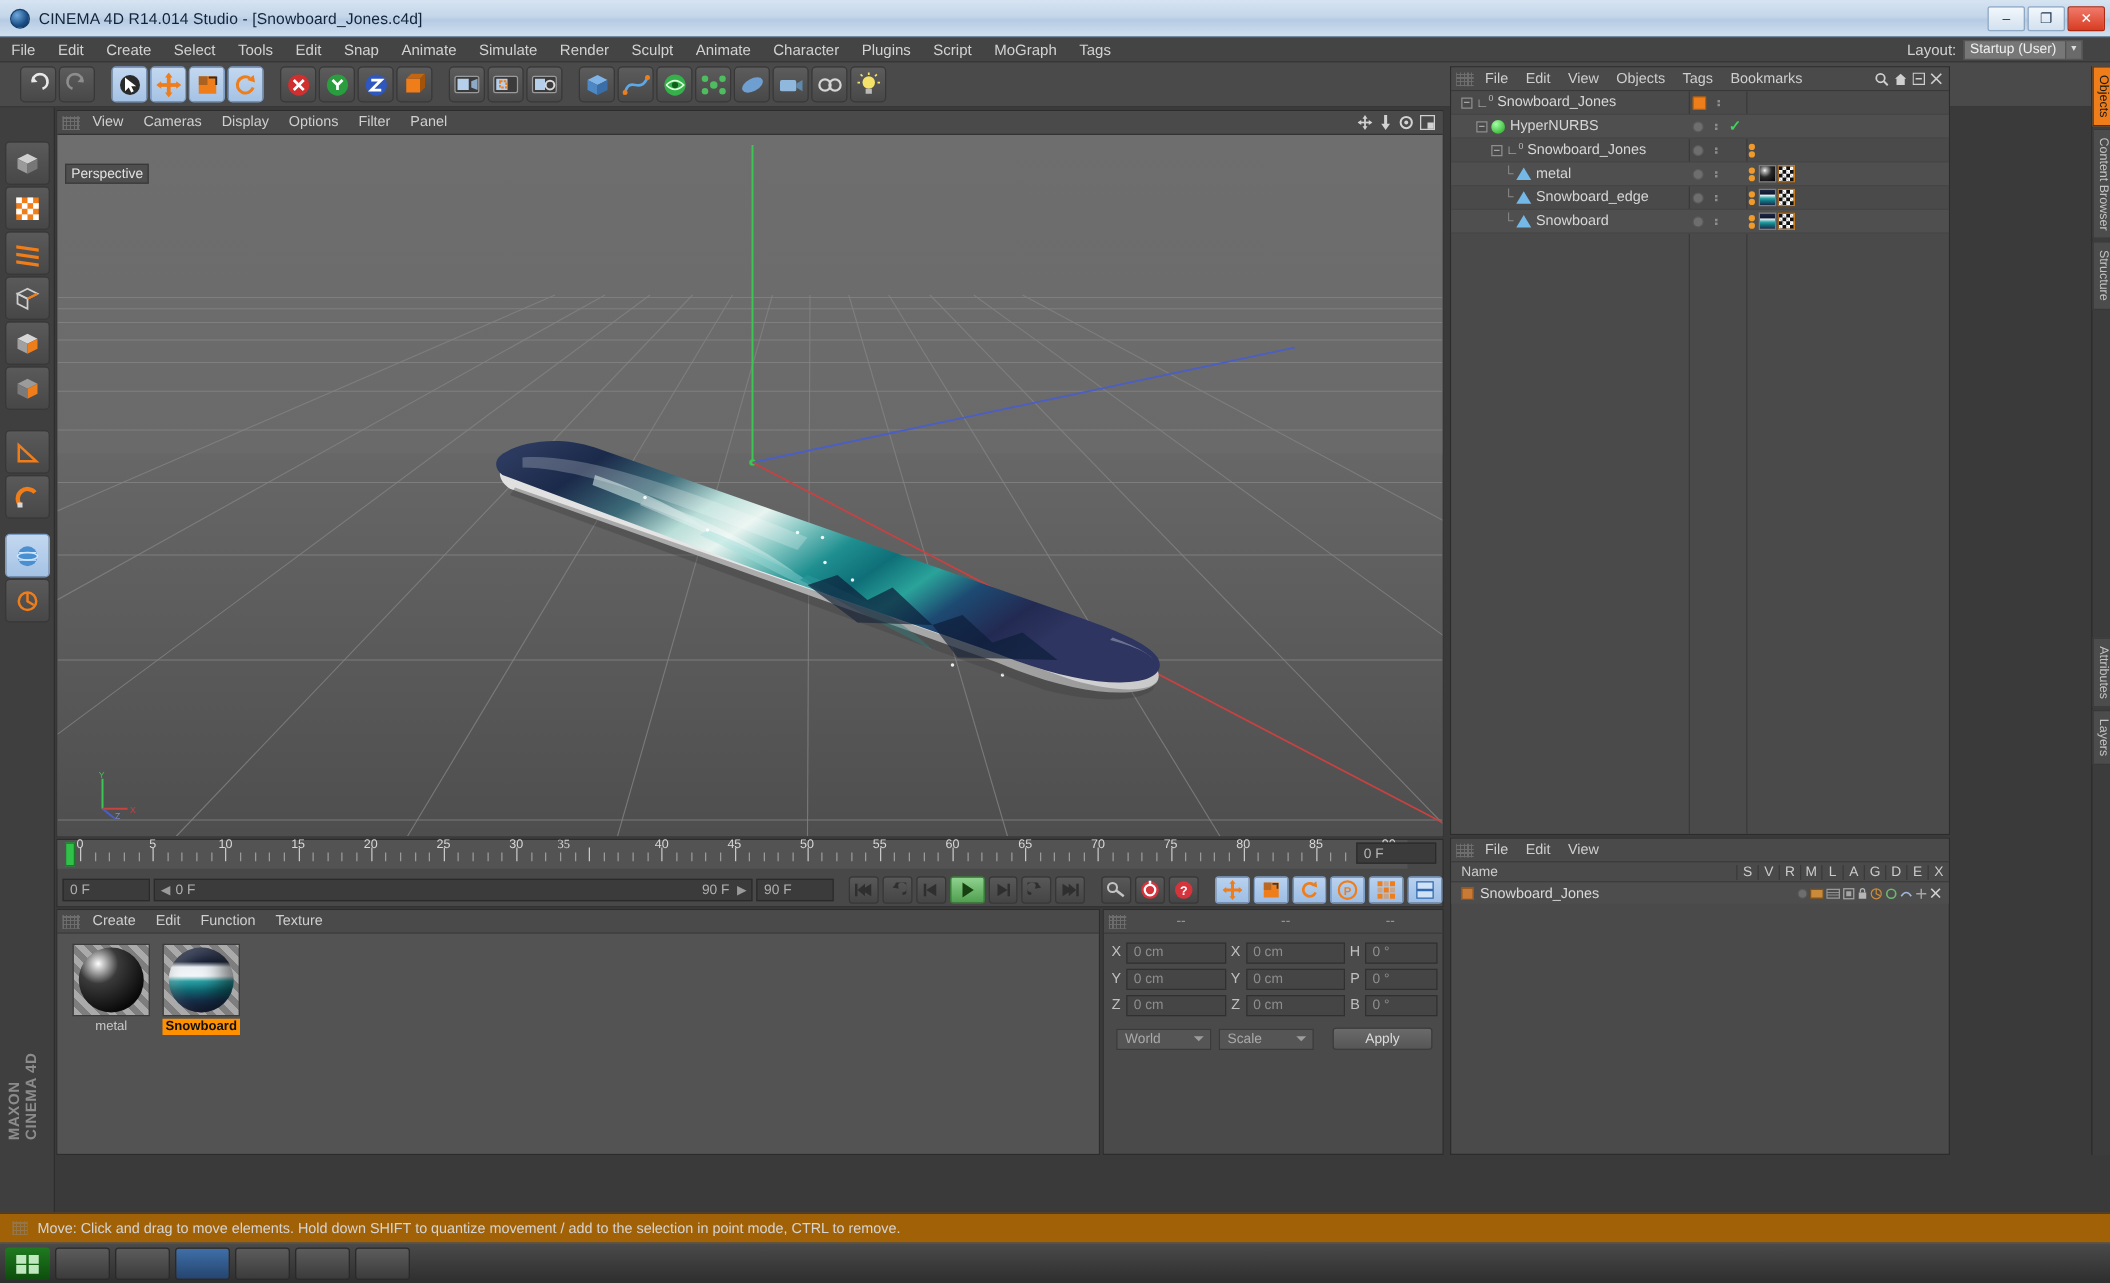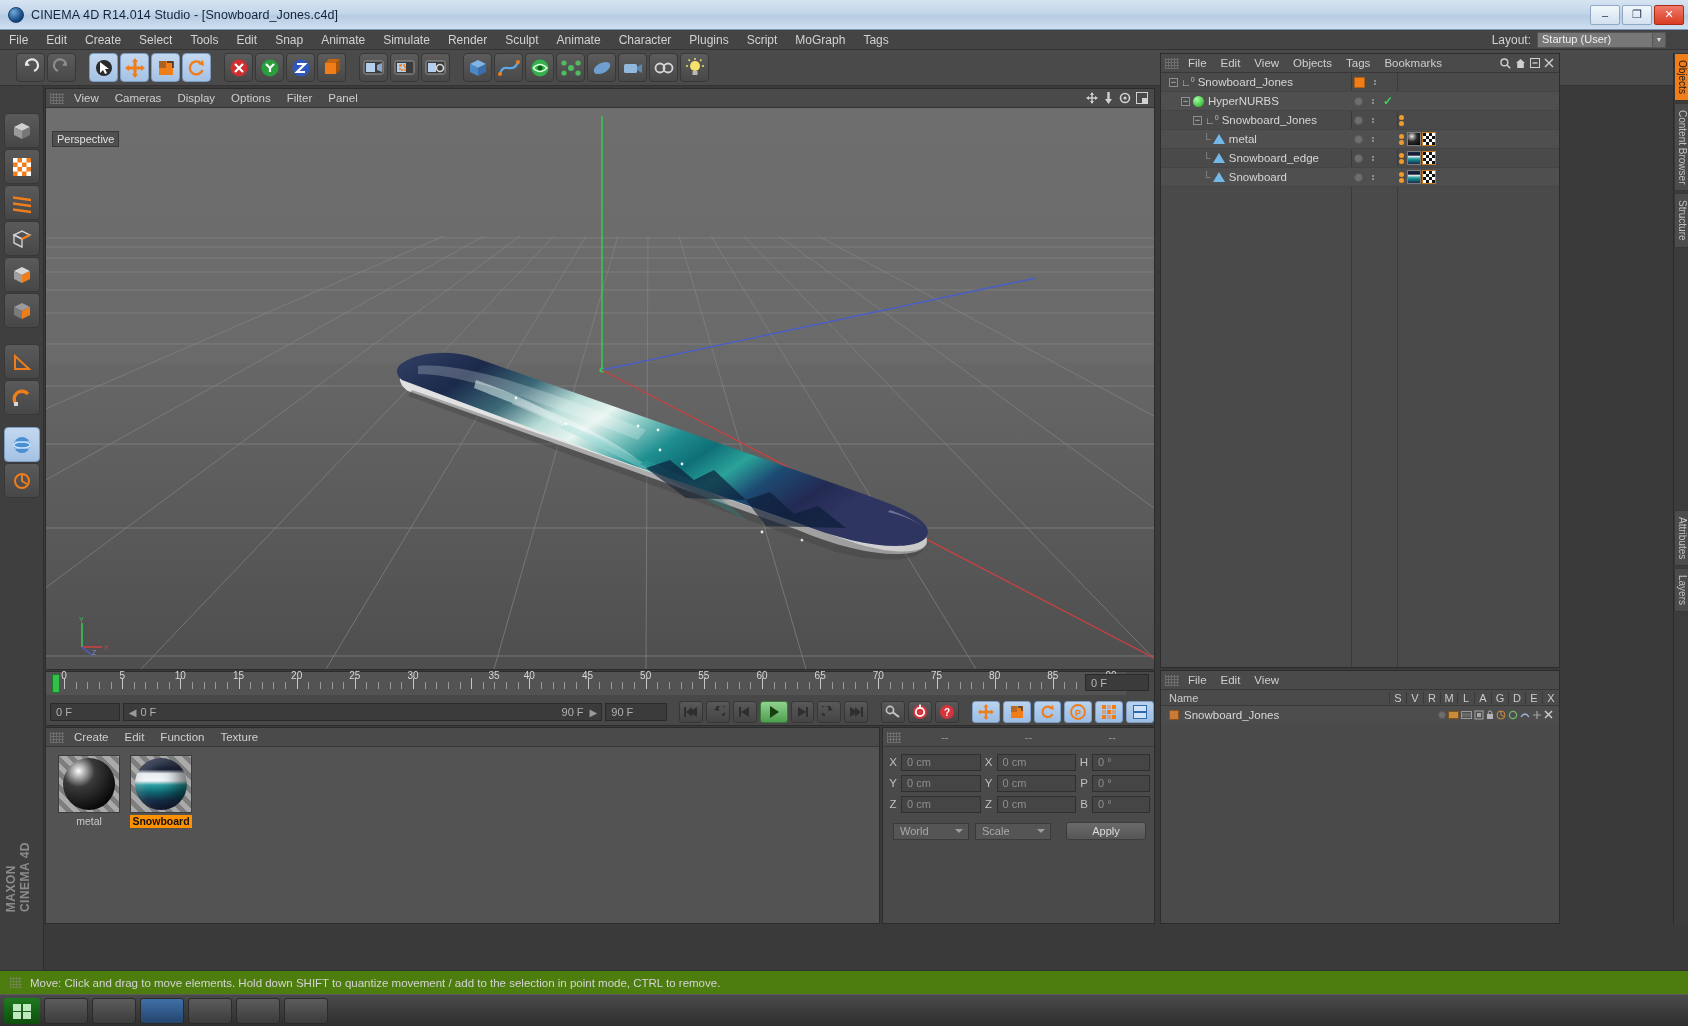"Startup (User)" .layout-select { width: 116px -> 82px }
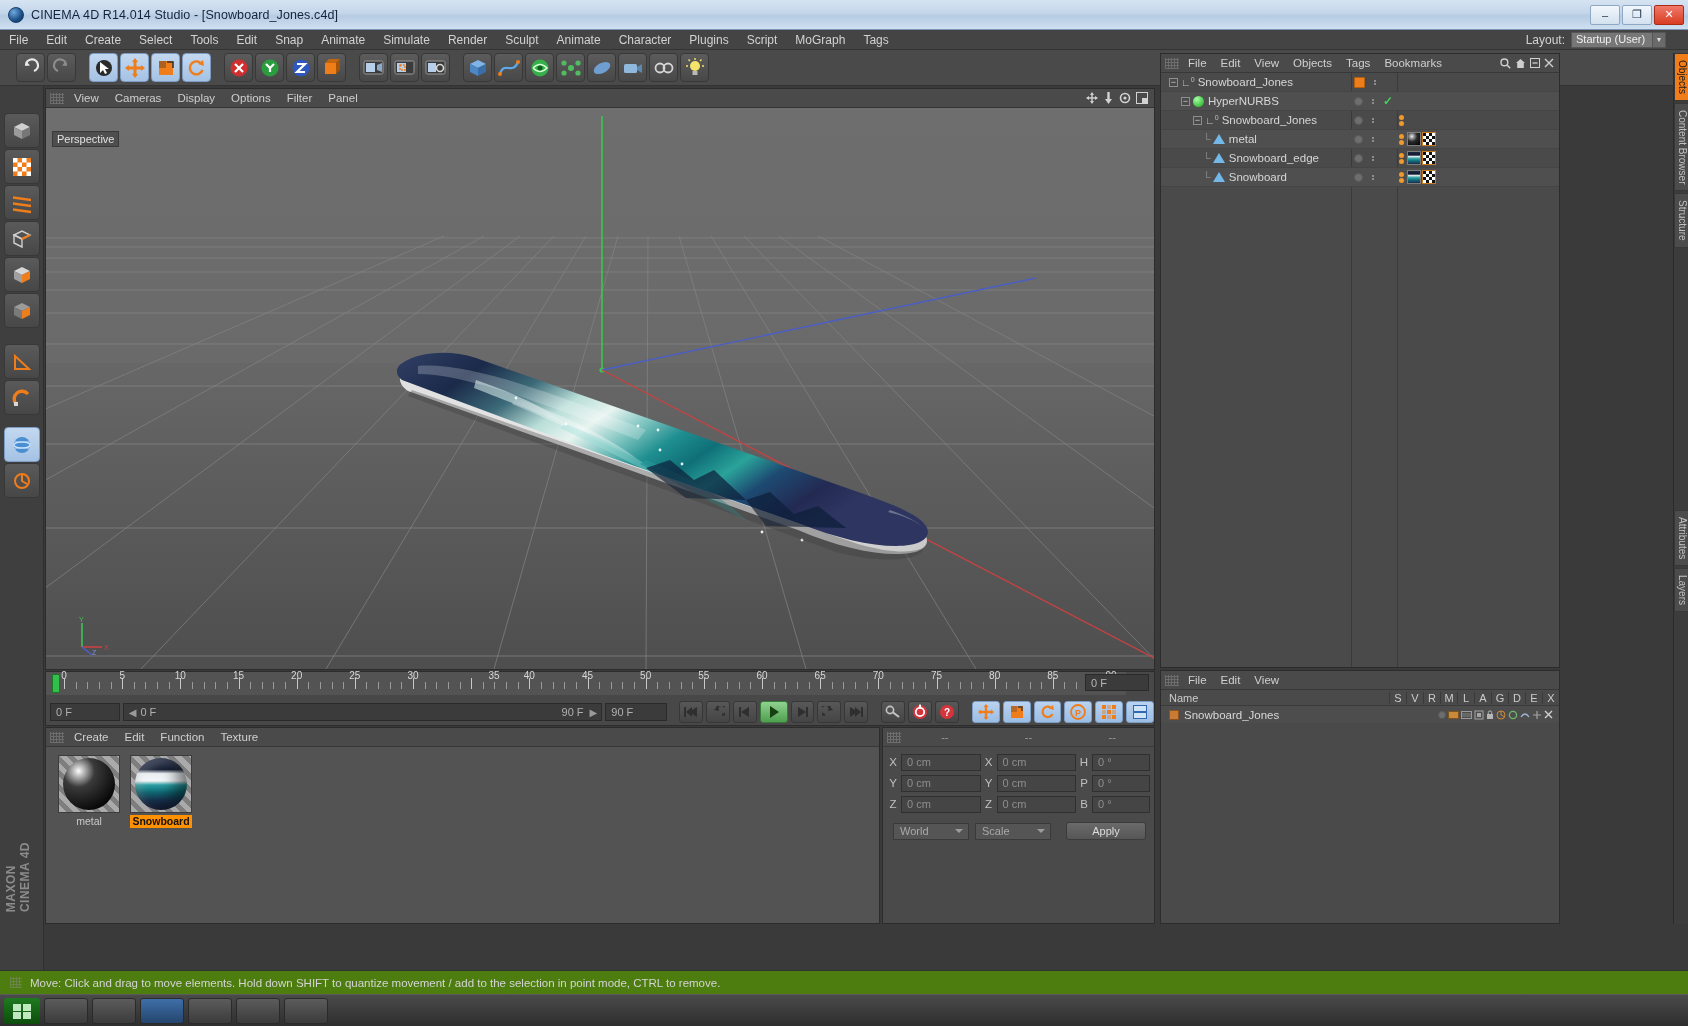"35" div.rlabel { font-family: none -> Liberation Serif, serif; left: 448px -> 405px }
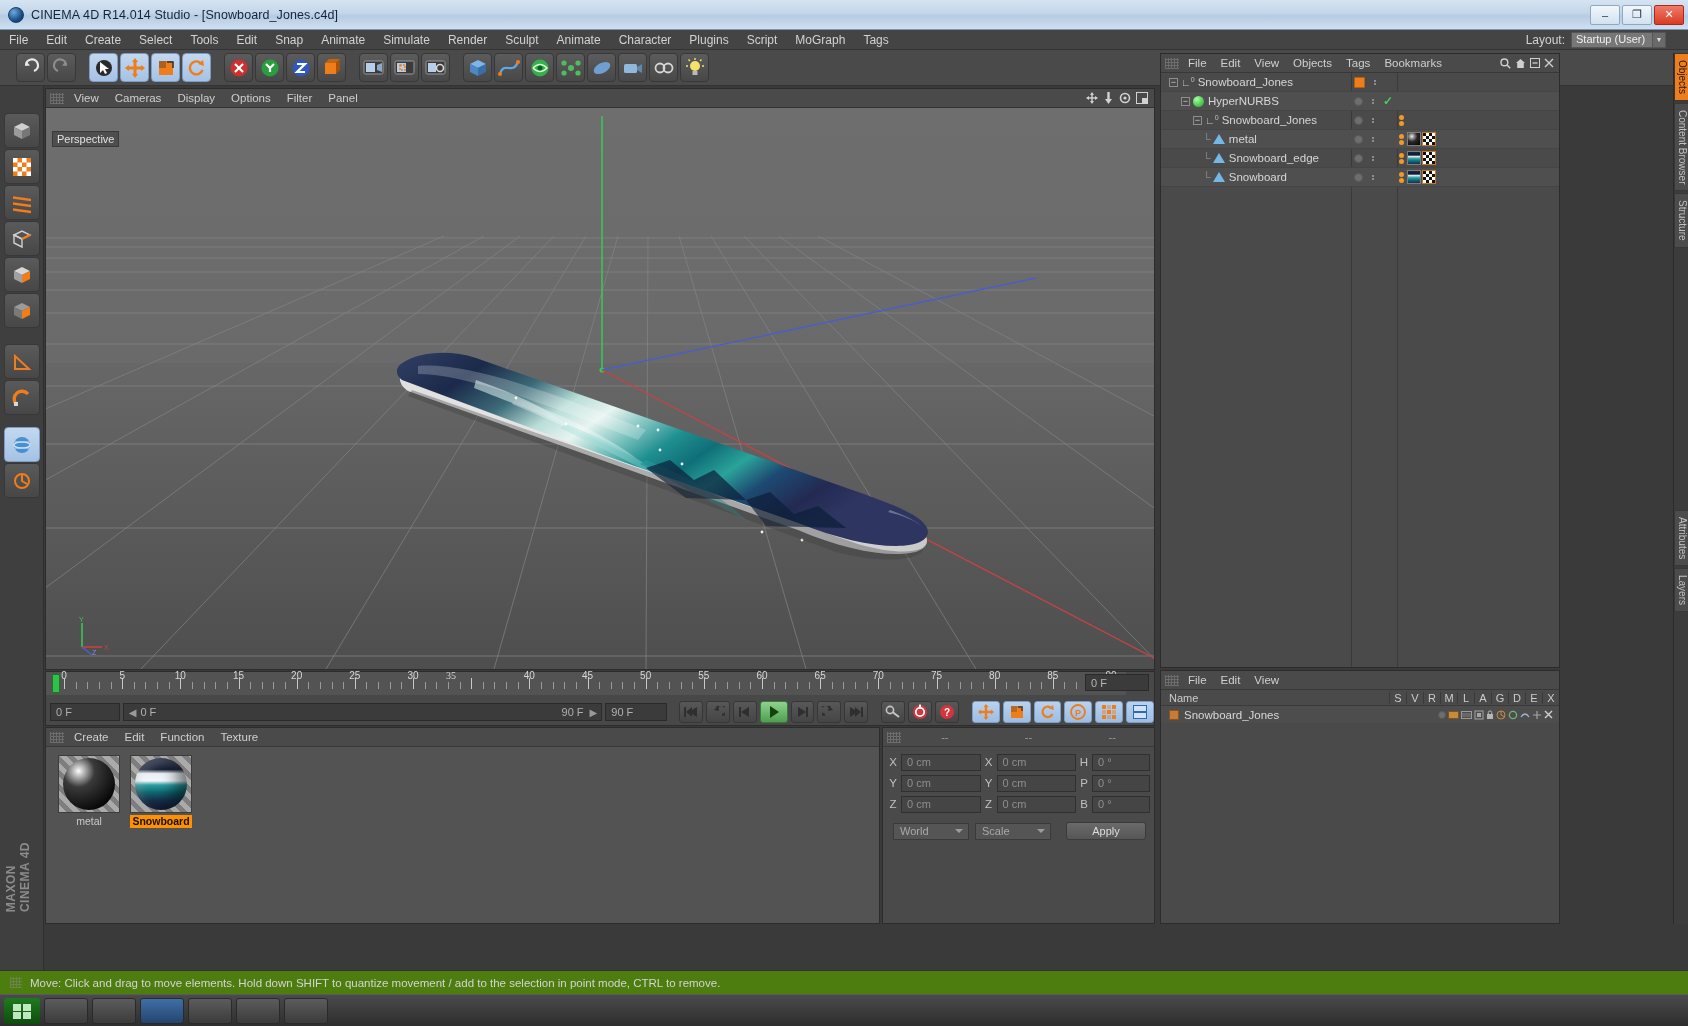"Move: Click and drag to" .statusbar { background: #4d7c0f -> #a16207 }
